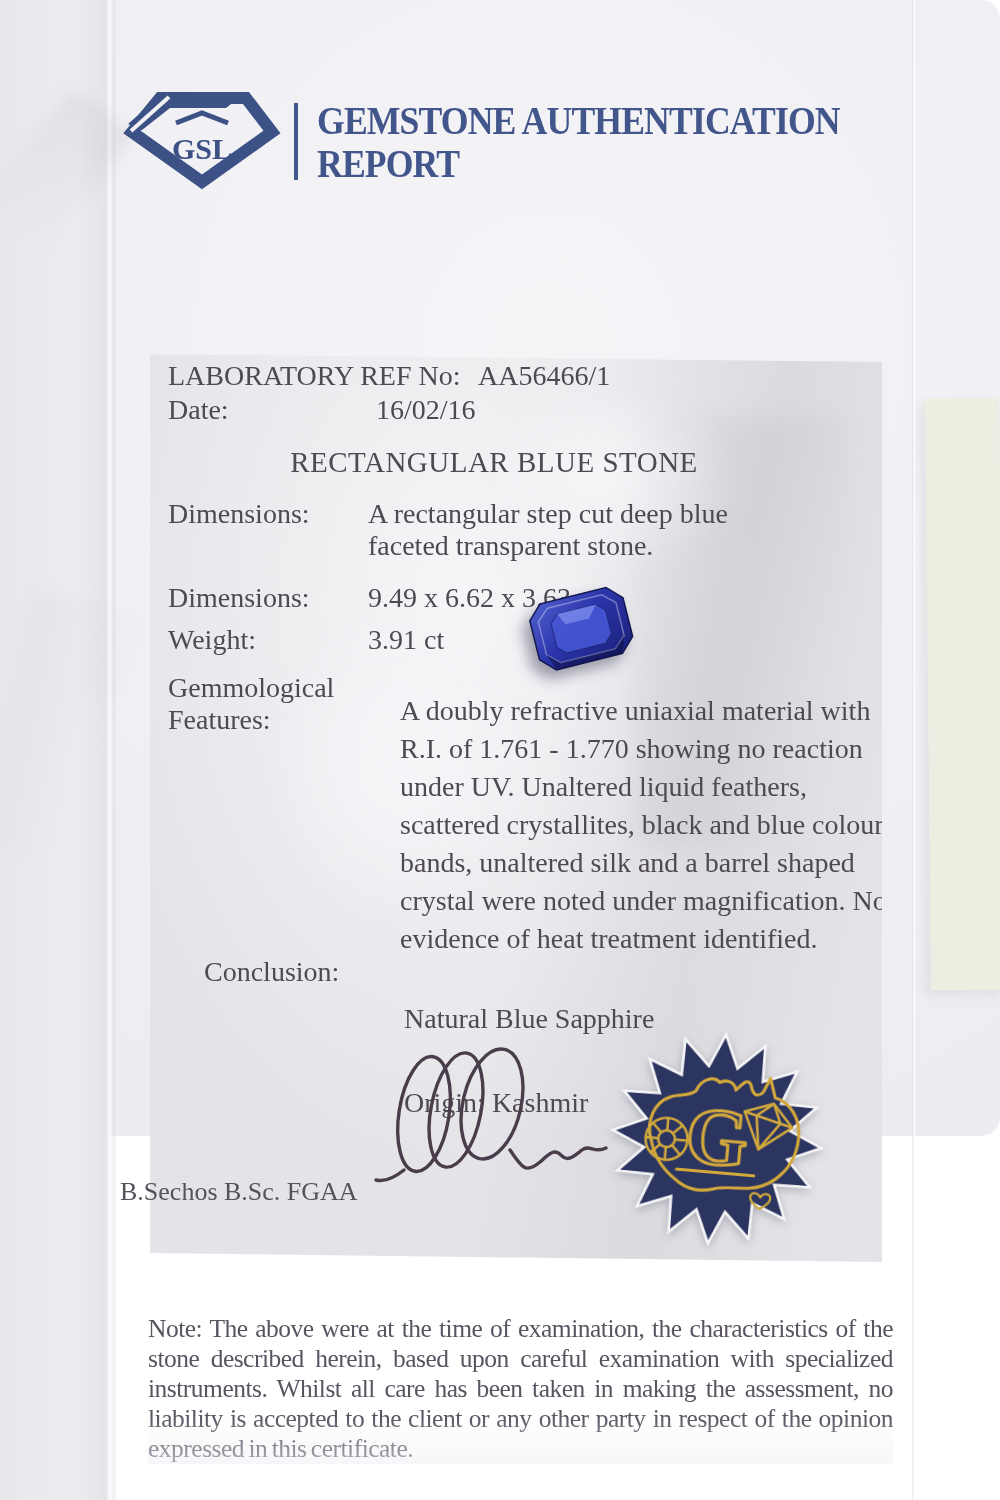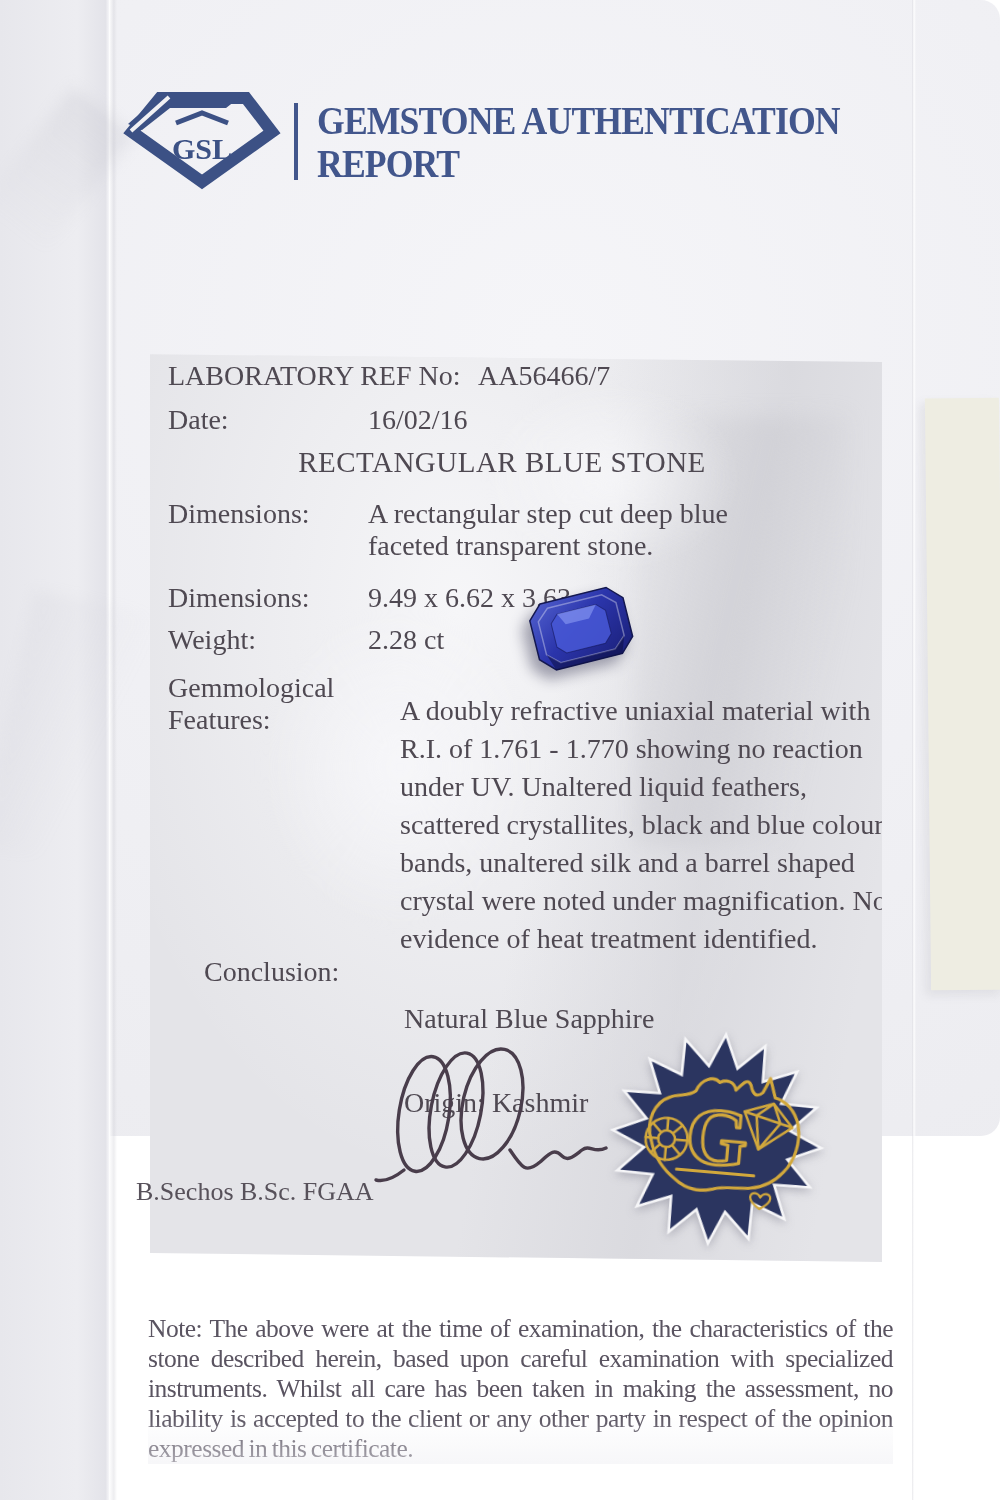"AA56466/7" span.val { text: AA56466/7 -> AA56466/1 }
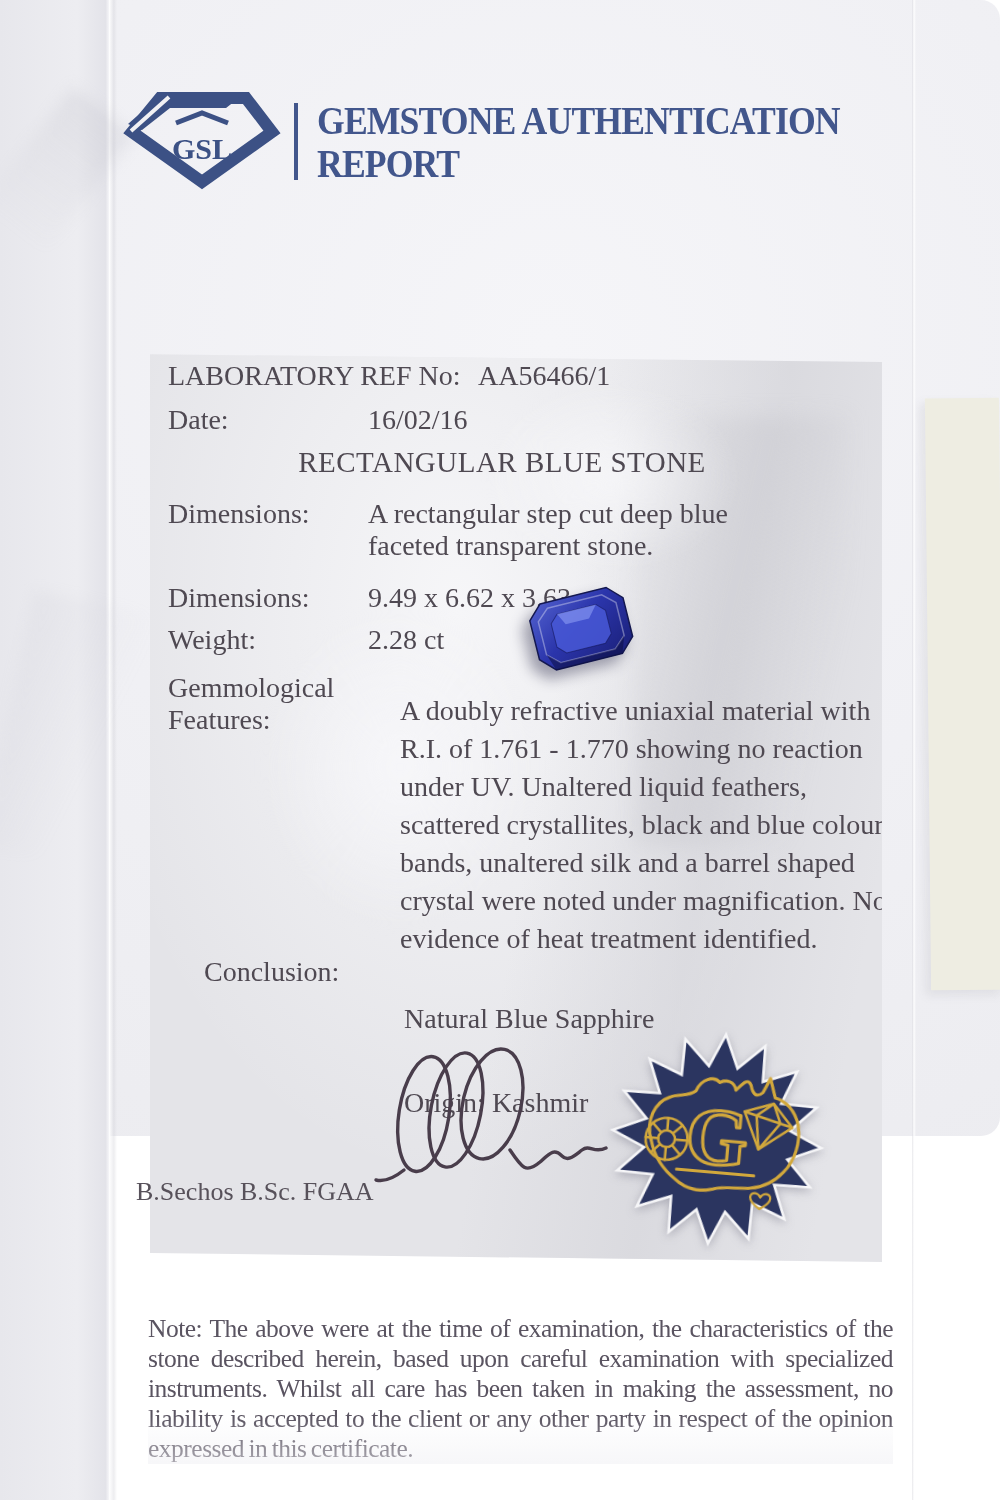"Date:" .row-date { gap: none -> 8px; top: 52px -> 42px }
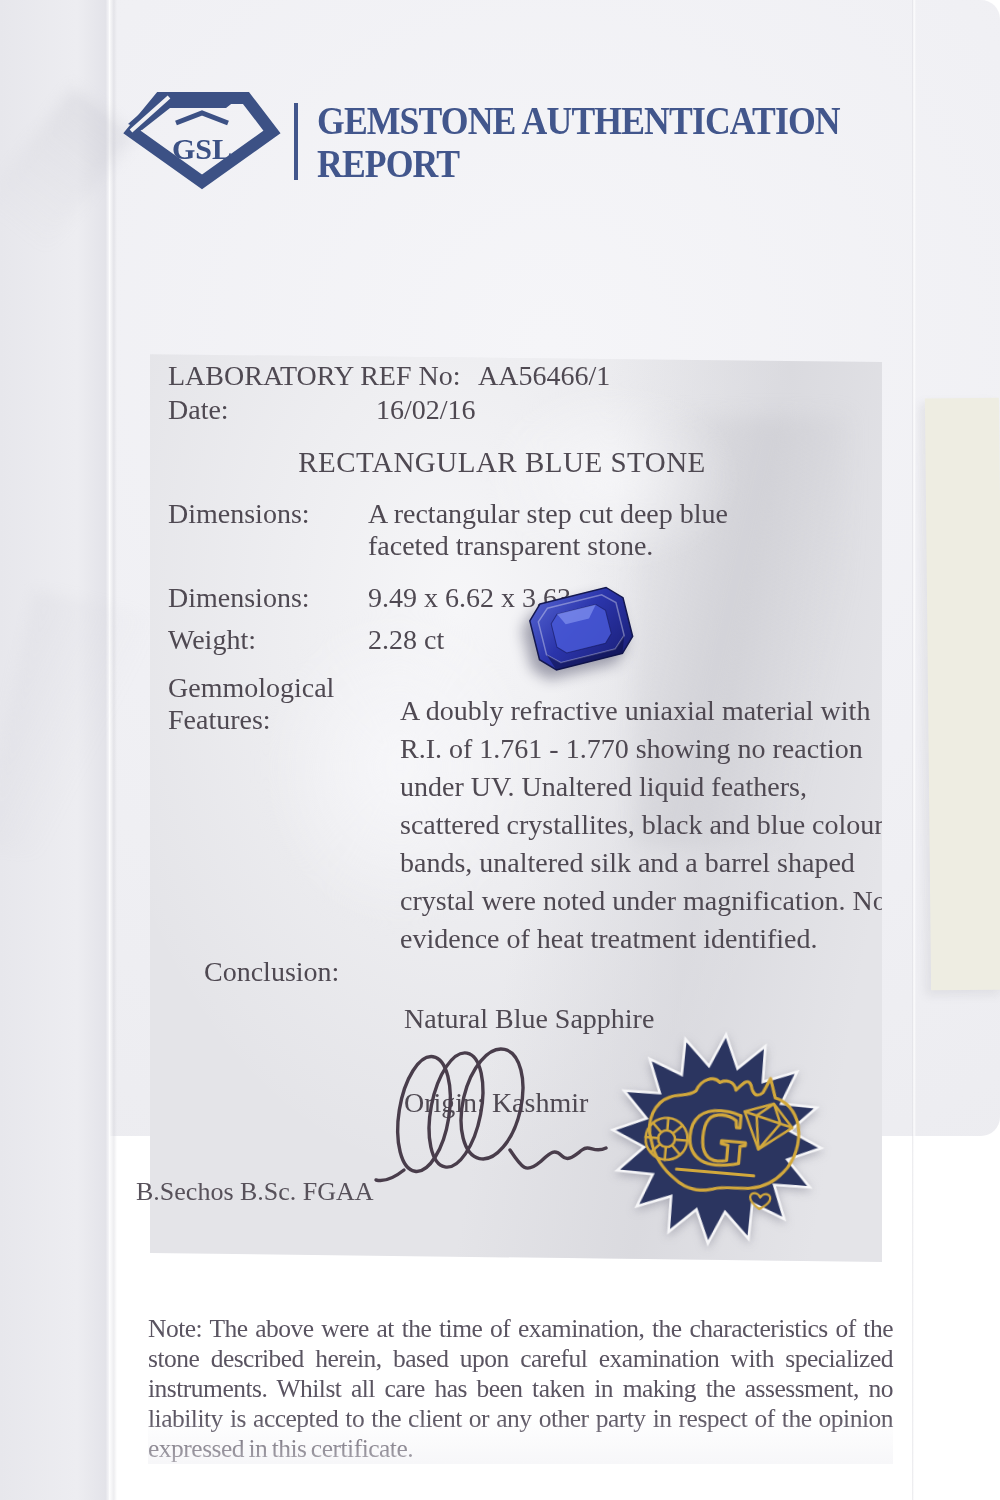"RECTANGULAR BLUE STONE" .stone-heading { left: 12px -> 4px }
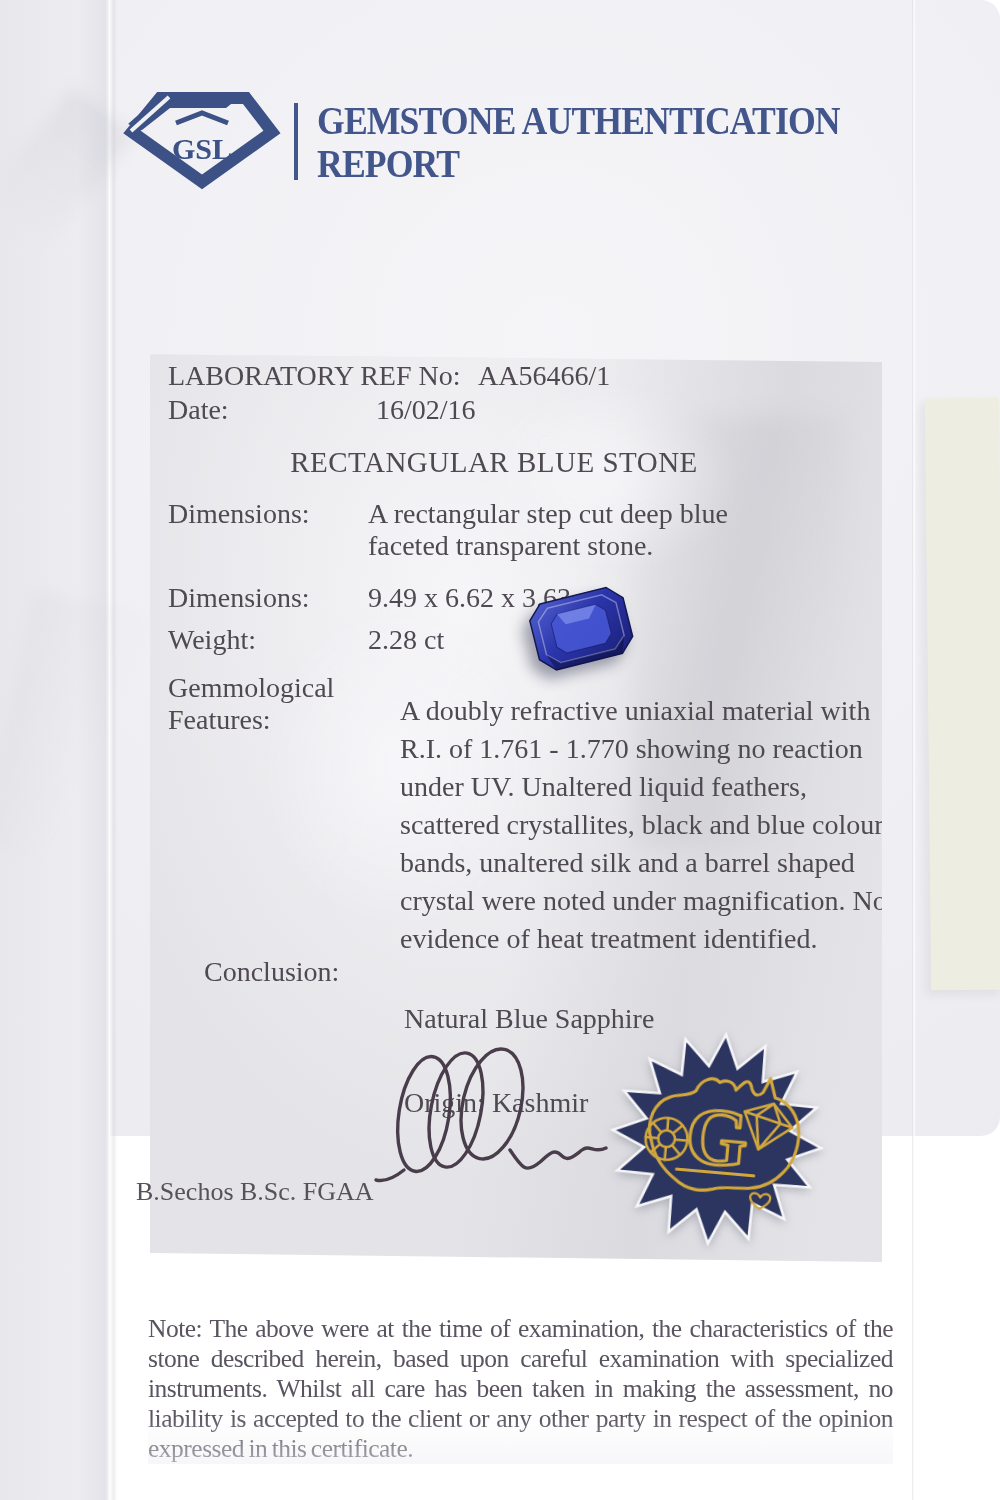"2.28 ct" span.val { text: 2.28 -> 3.91 }
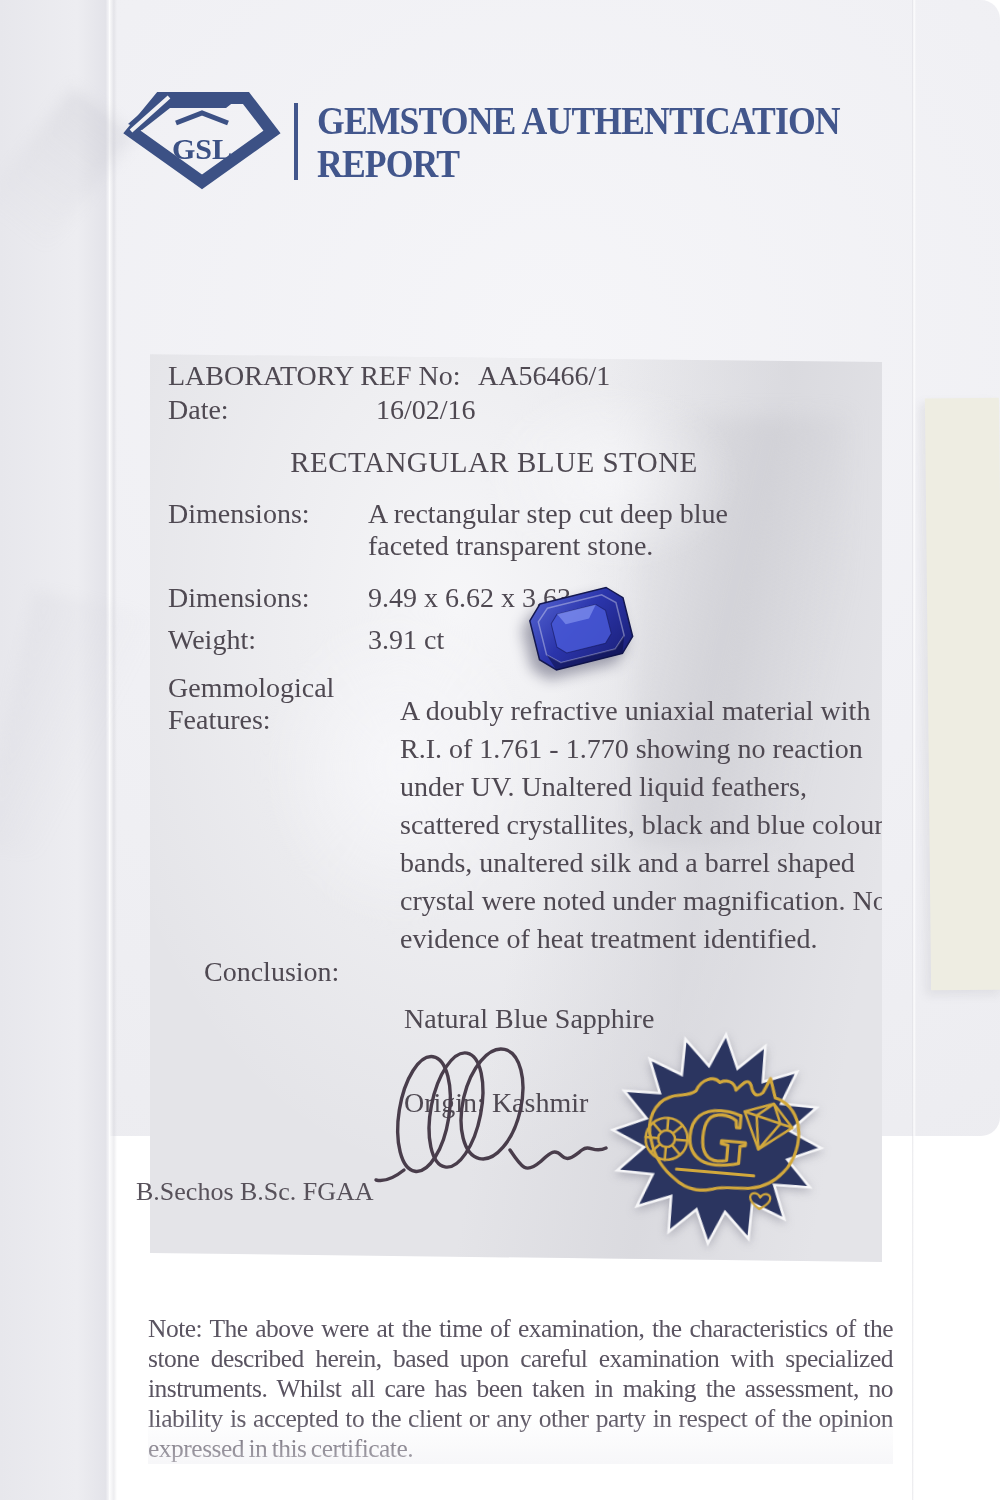"B.Sechos B.Sc. FGAA" .signatory { left: 136px -> 120px }
